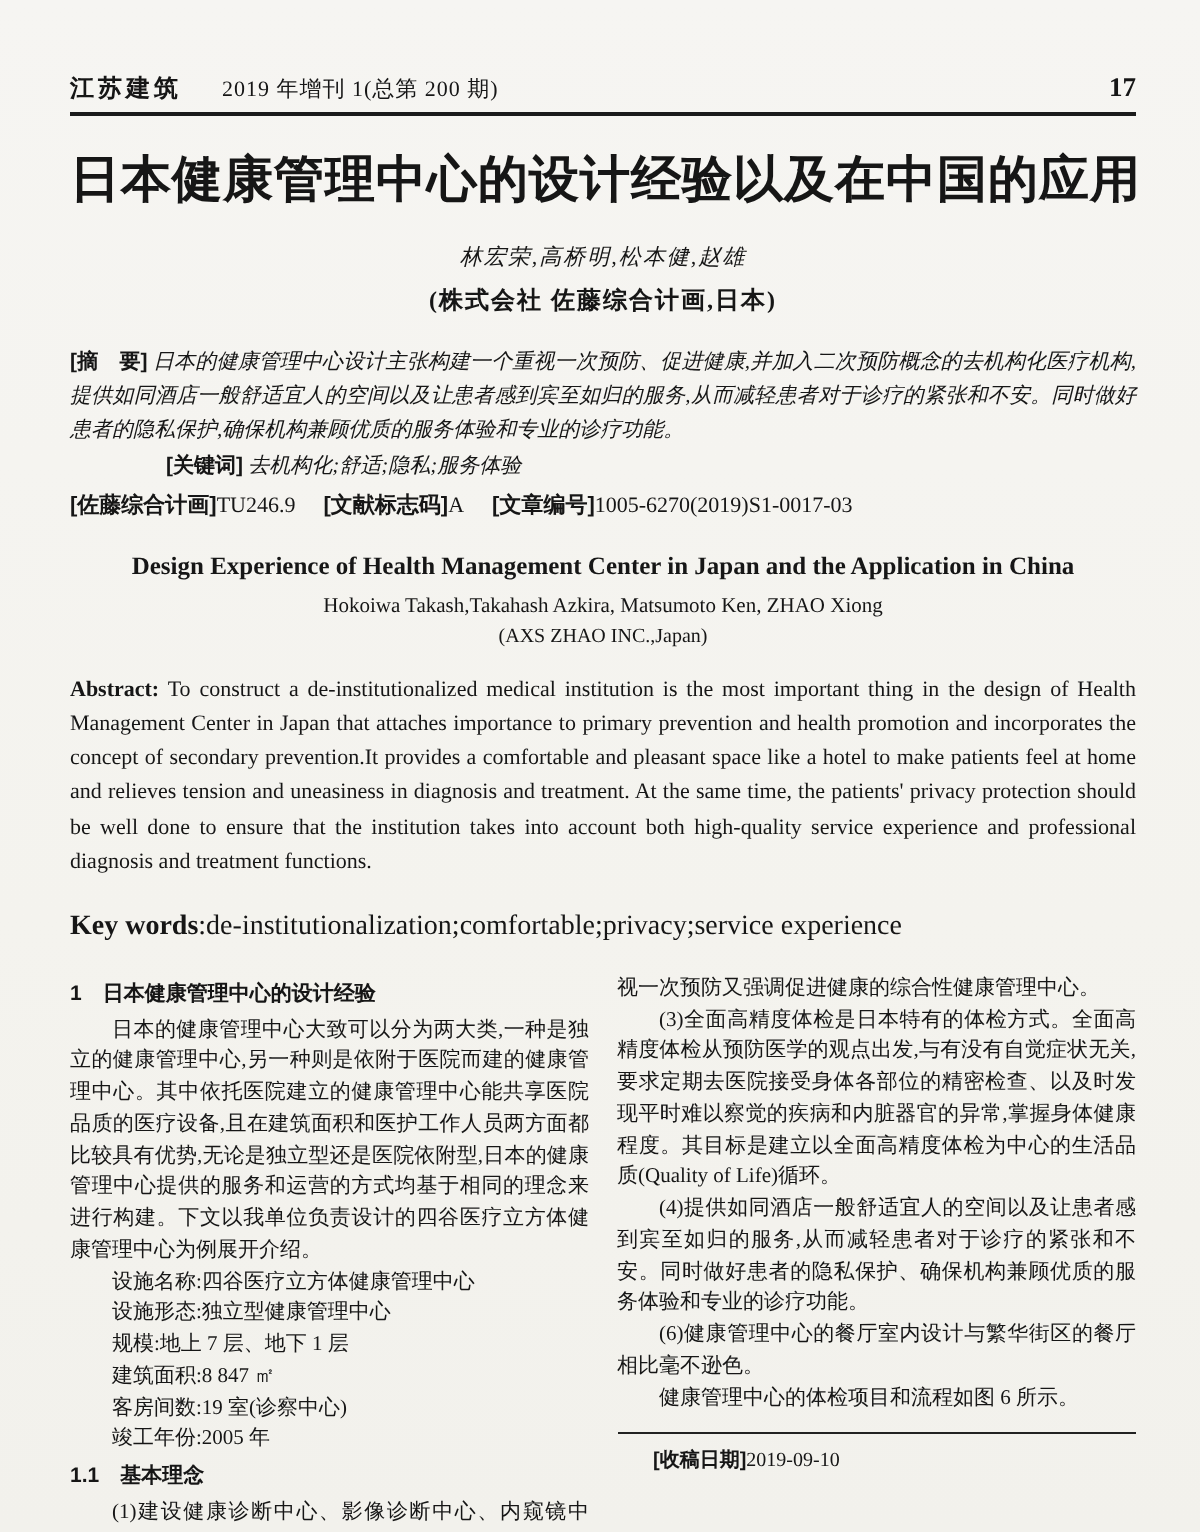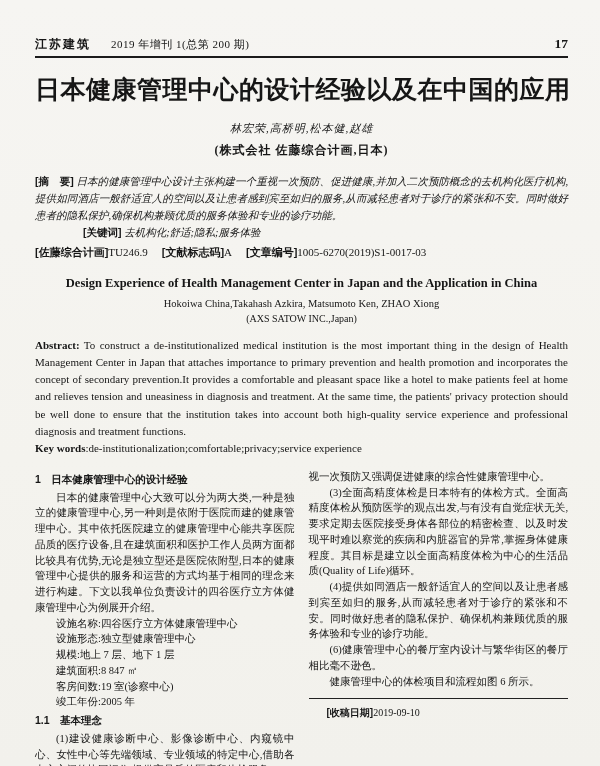"Hokoiwa China,Takahash Azkira, Matsumoto" div.authors-en { text: China,Takahash -> Takash,Takahash }
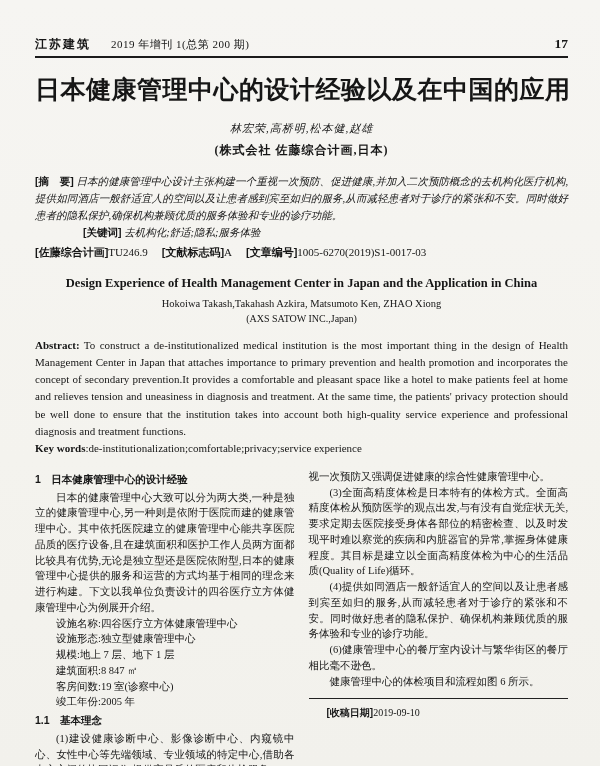"(AXS SATOW INC.,Japan)" div.affil-en { text: SATOW -> ZHAO }
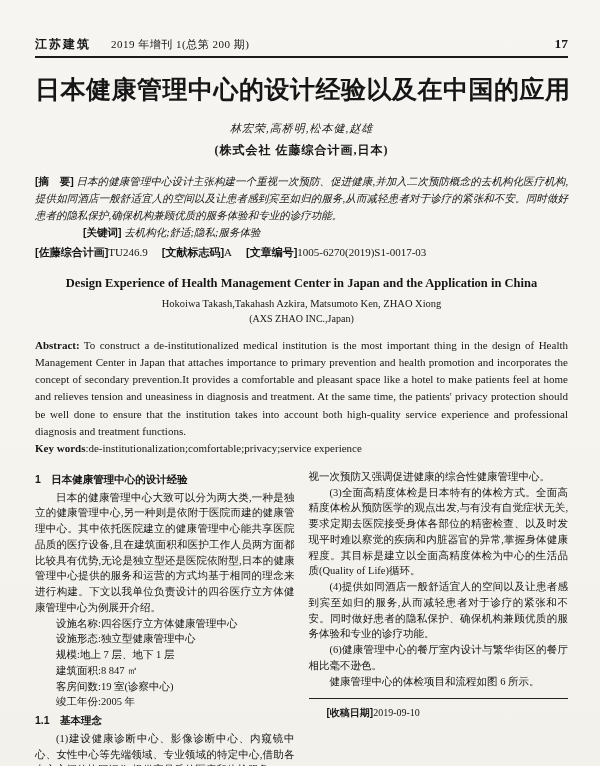"Key" .kw-en { font-size: 11px -> 14px; margin-top: 2px -> 16px }
